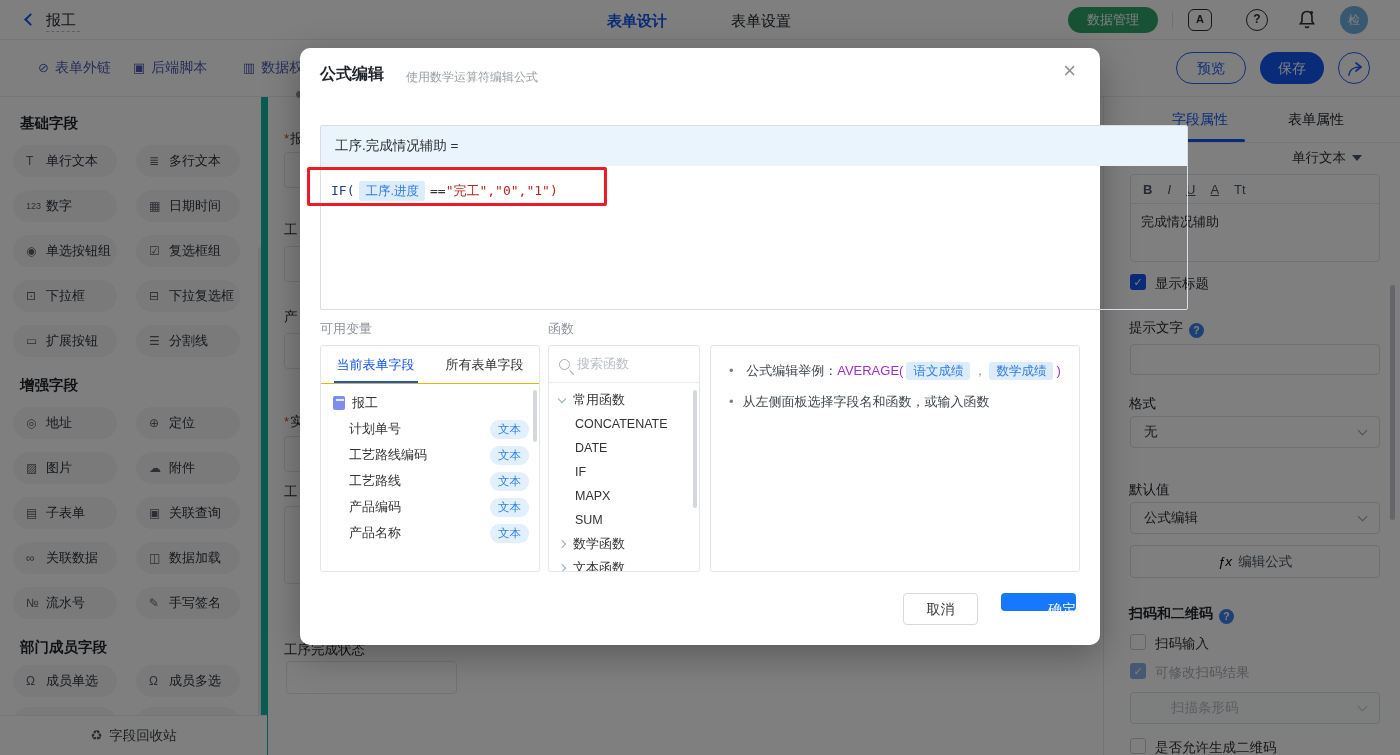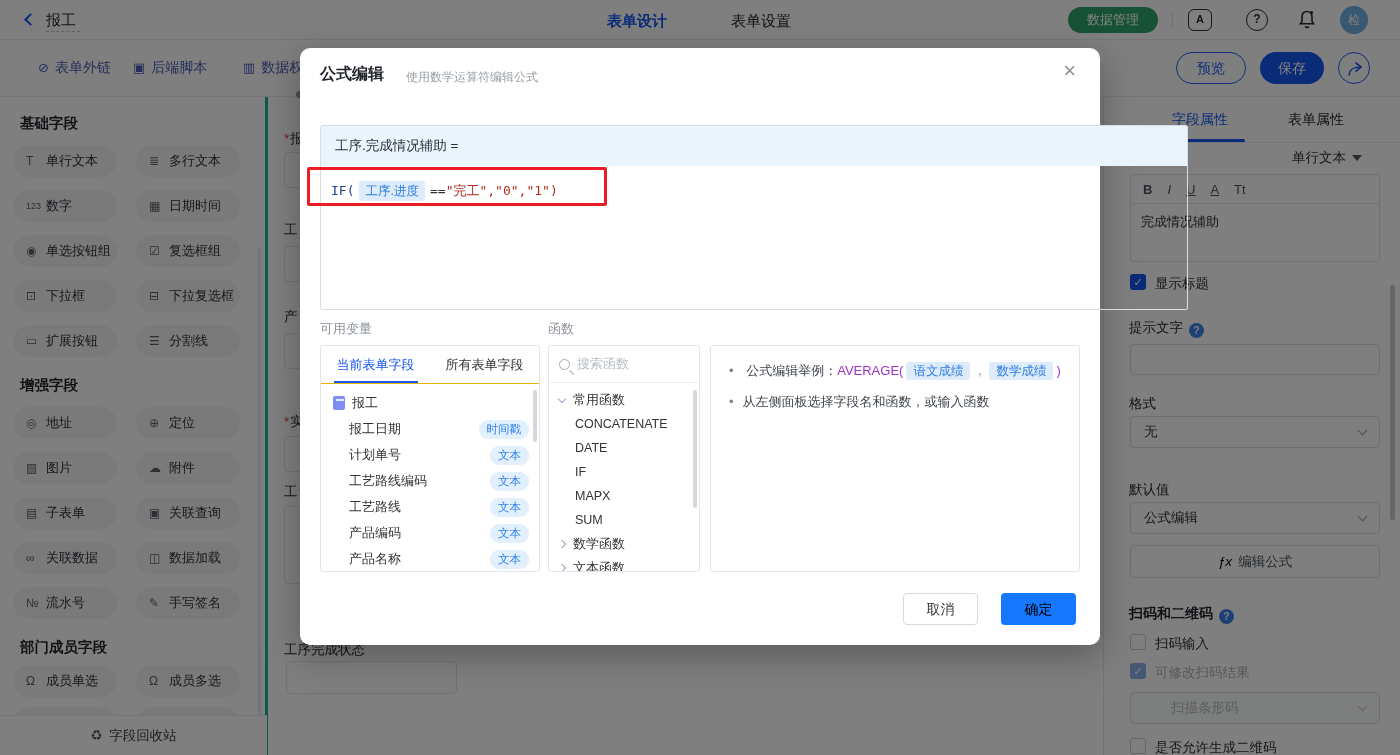"基础字段" .leftbar { border-right: 3px solid #14b8a6 -> 7px solid #14b8a6 }
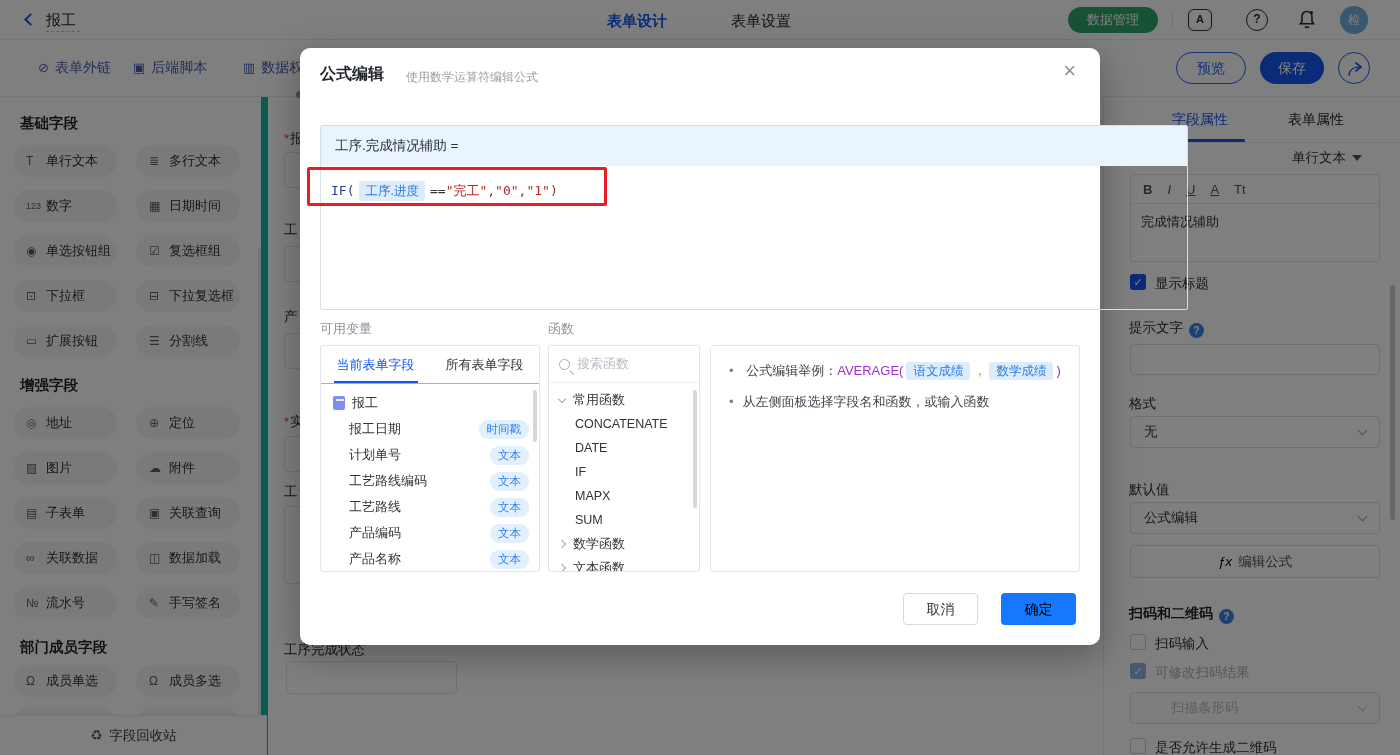"报工日期" div.vrow { html: <div> <span>报工日期</span> <span>时间戳</span> </div> -> none }
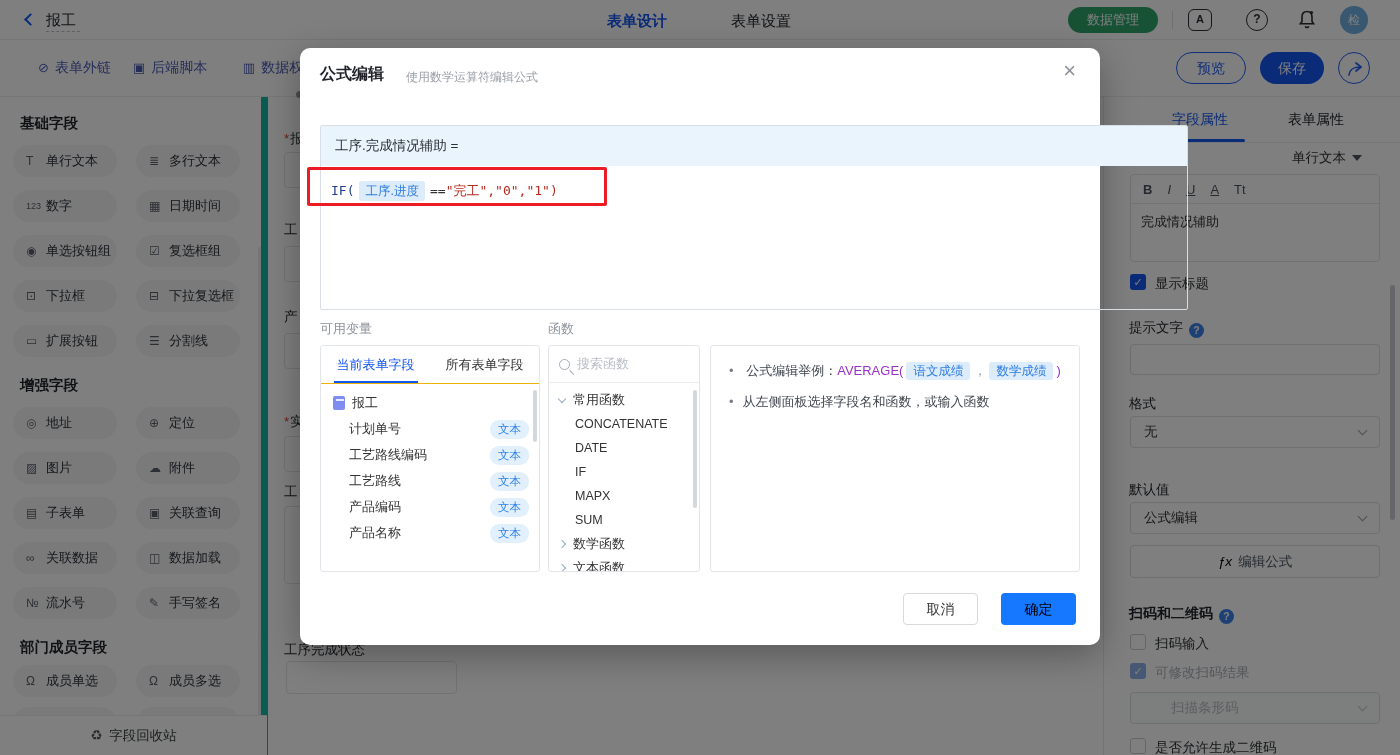"确定" .m-ok { color: #000000 -> #ffffff; height: 32px -> 18px; text-align: center -> right }
